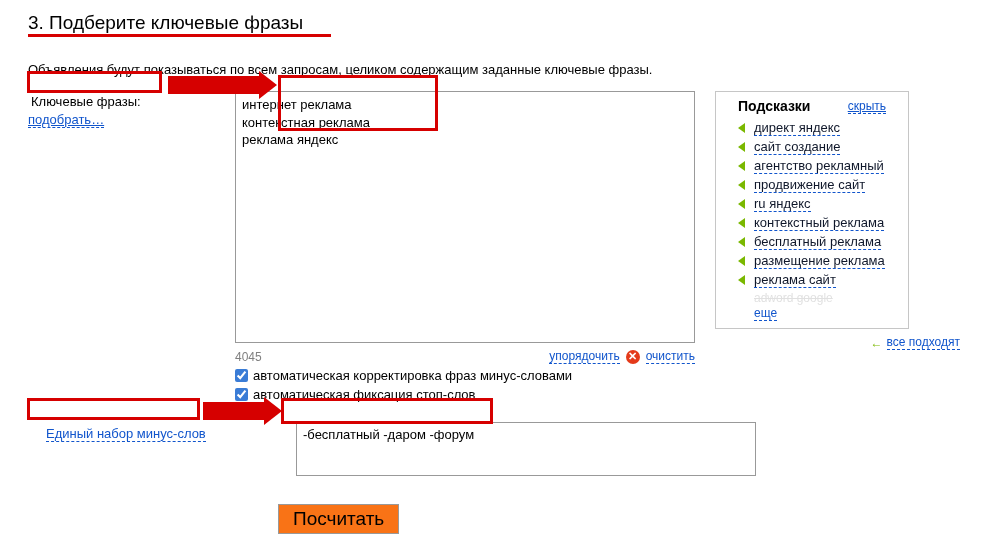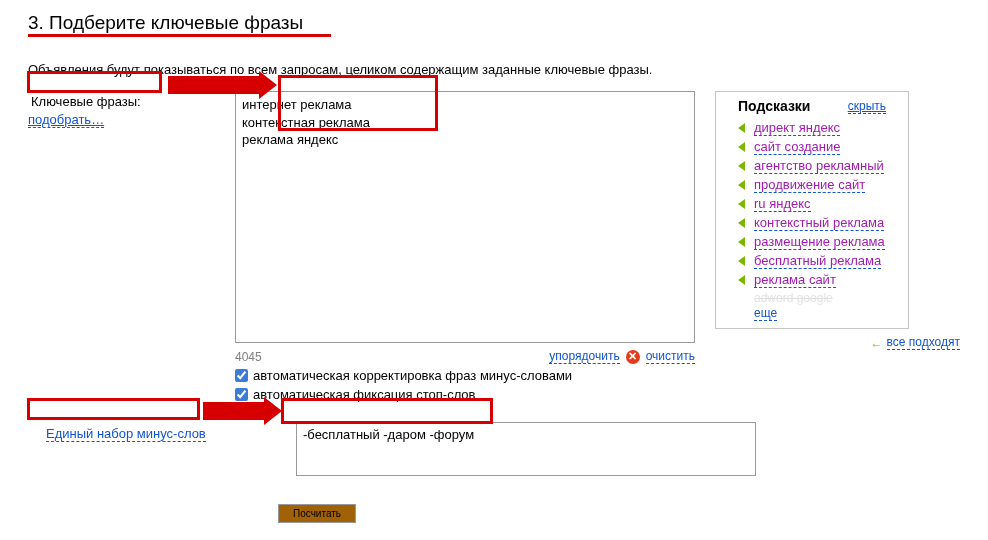"директ яндекс" .hint-link { color: #a21caf -> #0f172a }
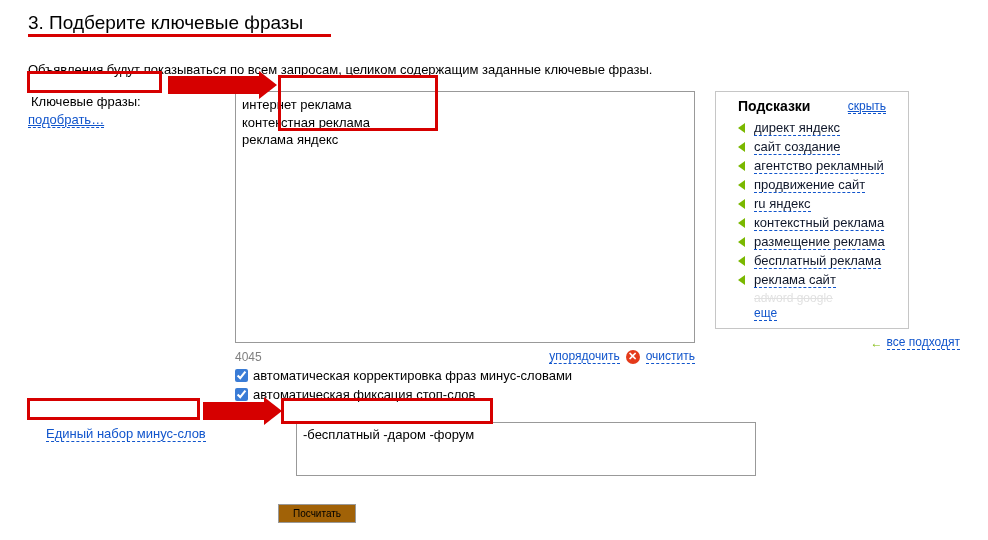"размещение реклама" div.hint-item { order: before "бесплатный реклама" -> after "бесплатный реклама" }
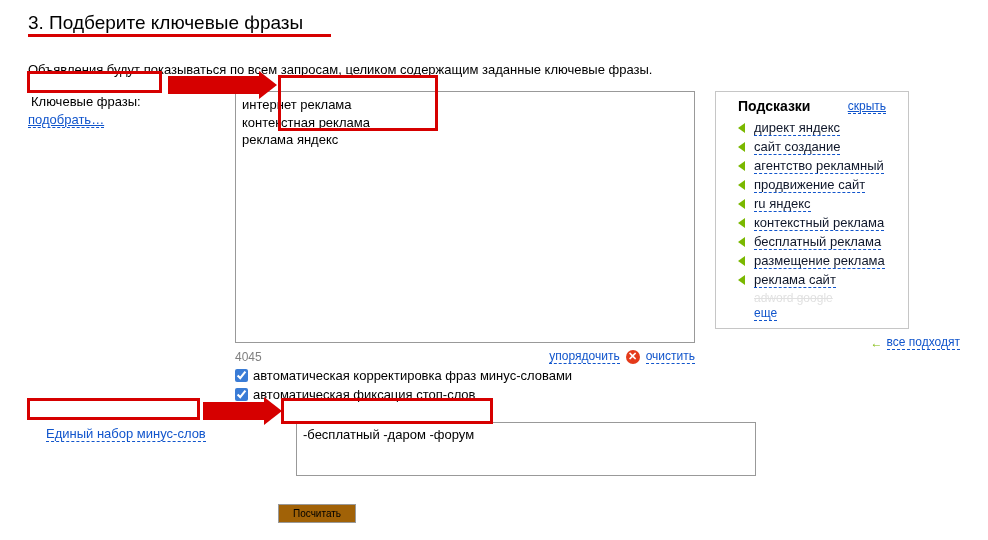"Посчитать" .btn-count { background: #a16207 -> #f97316; font-size: 10px -> 19px }
